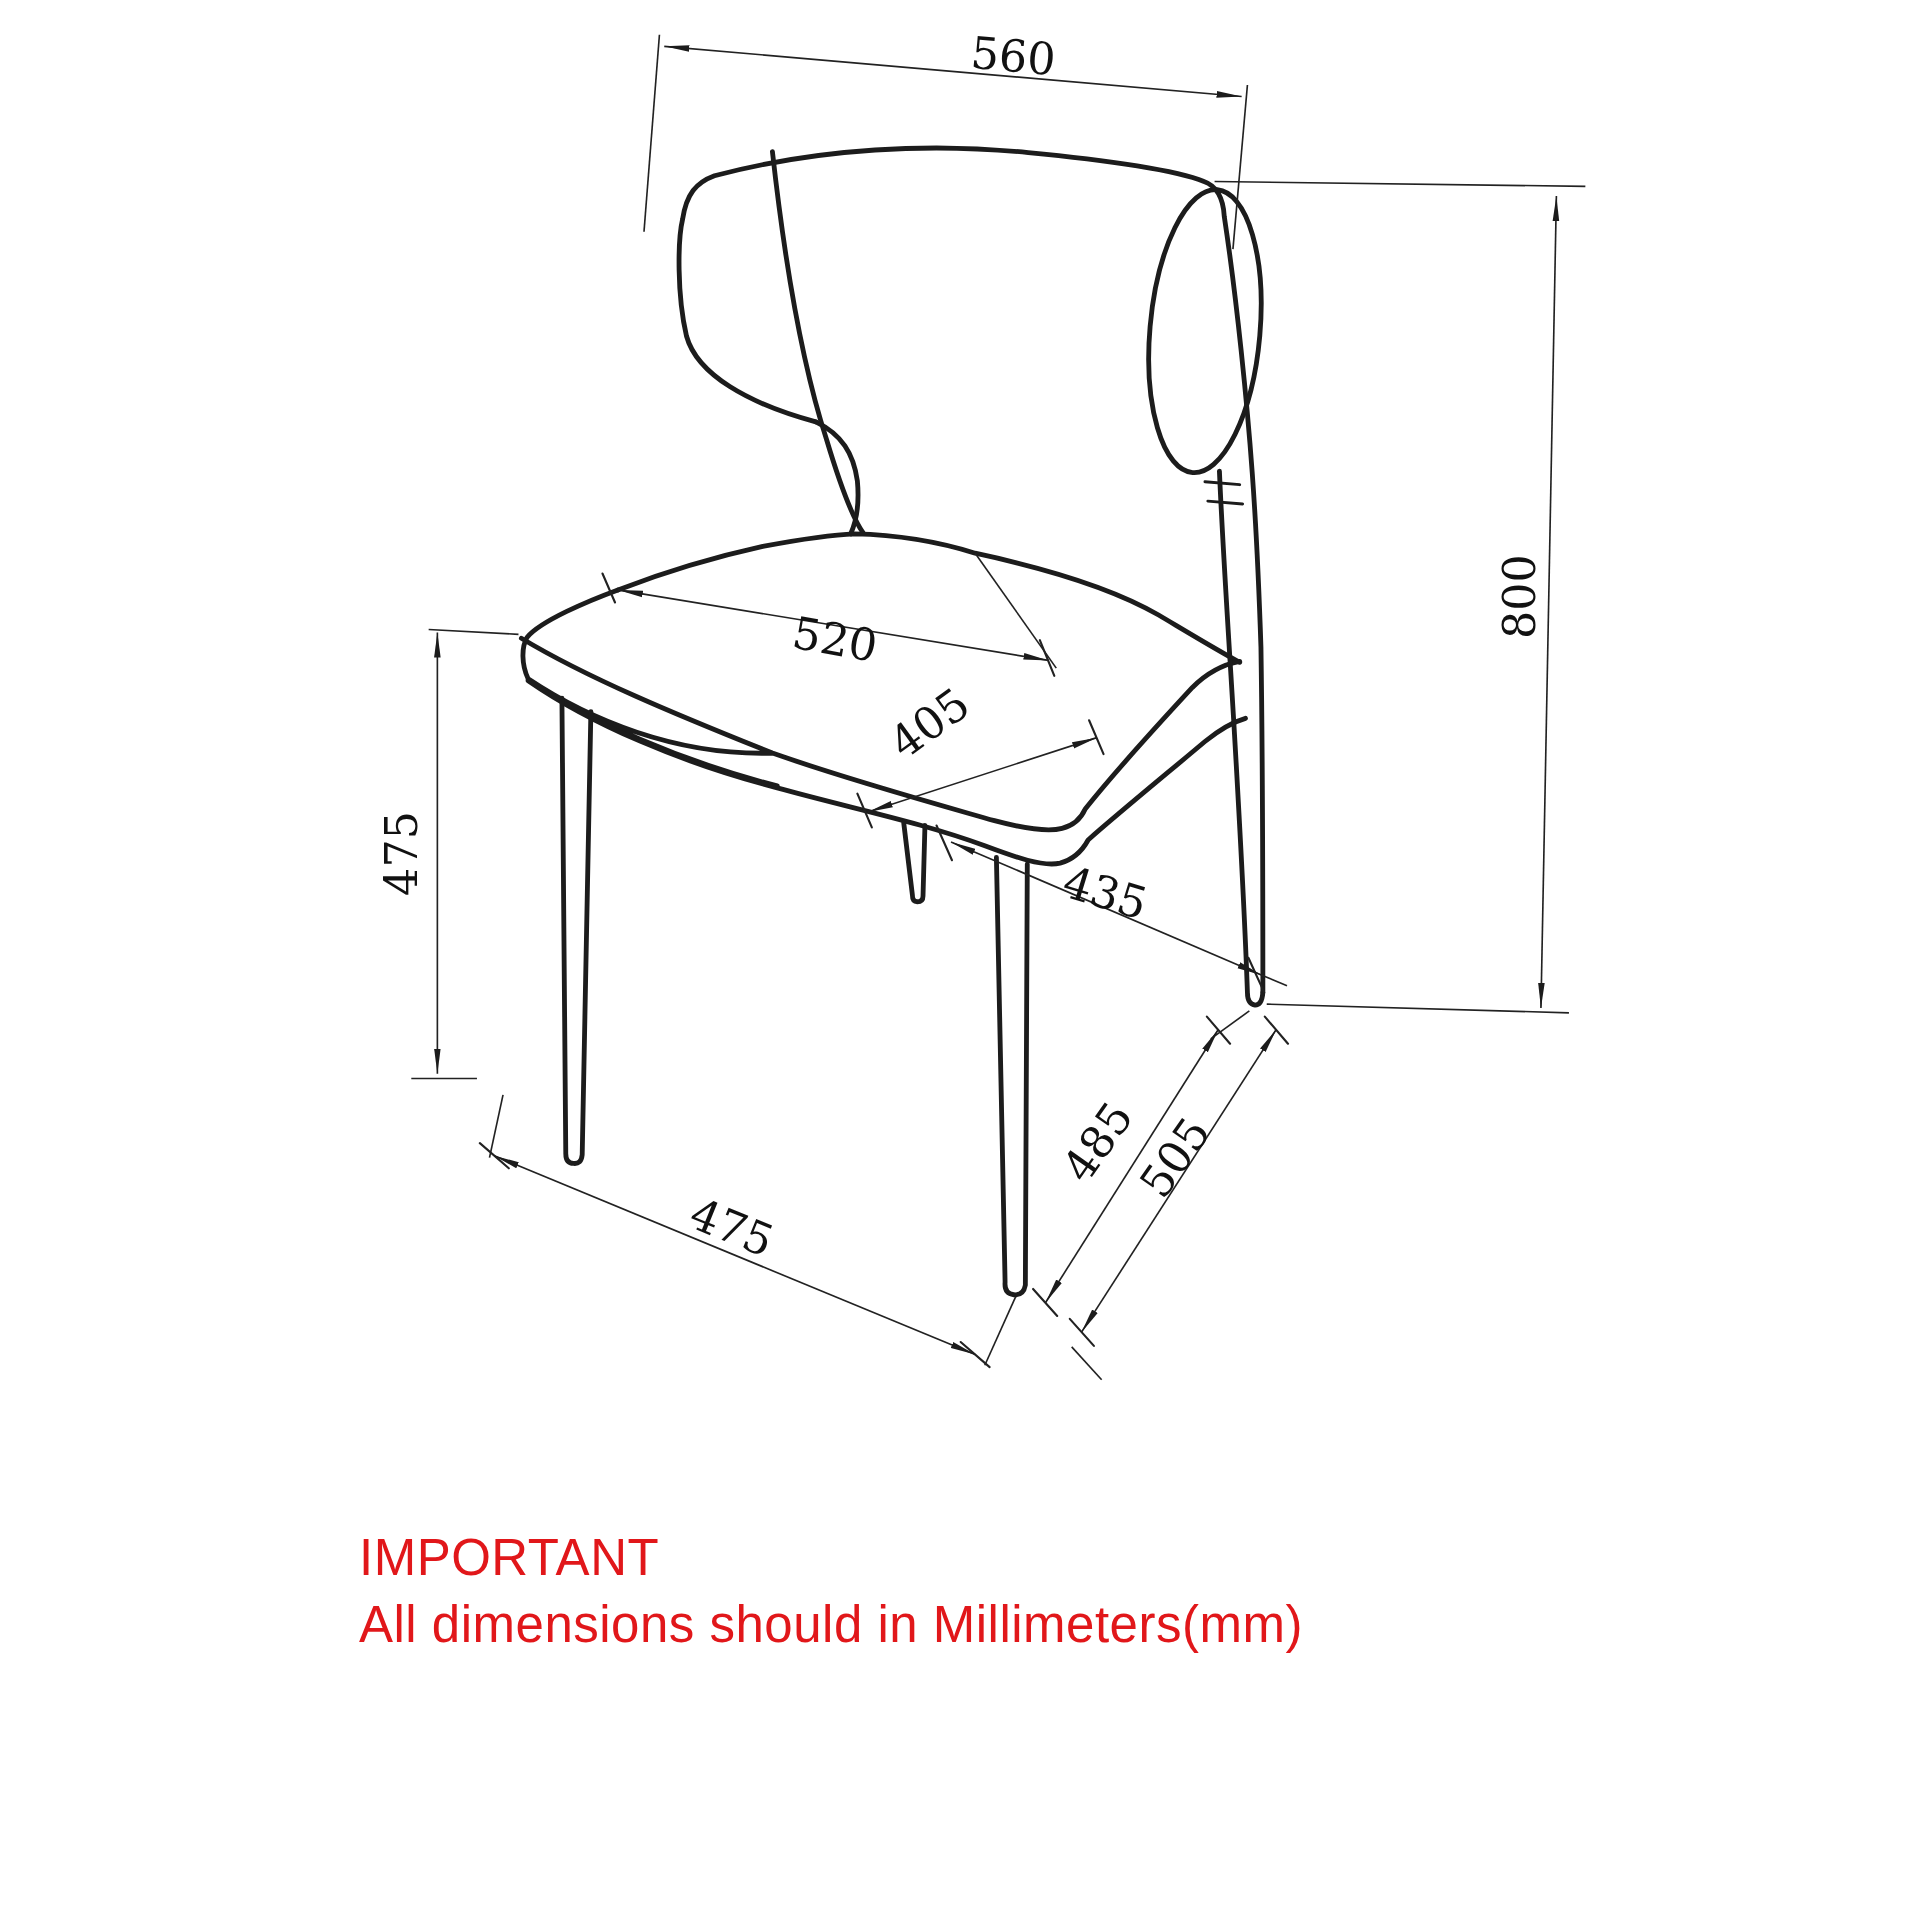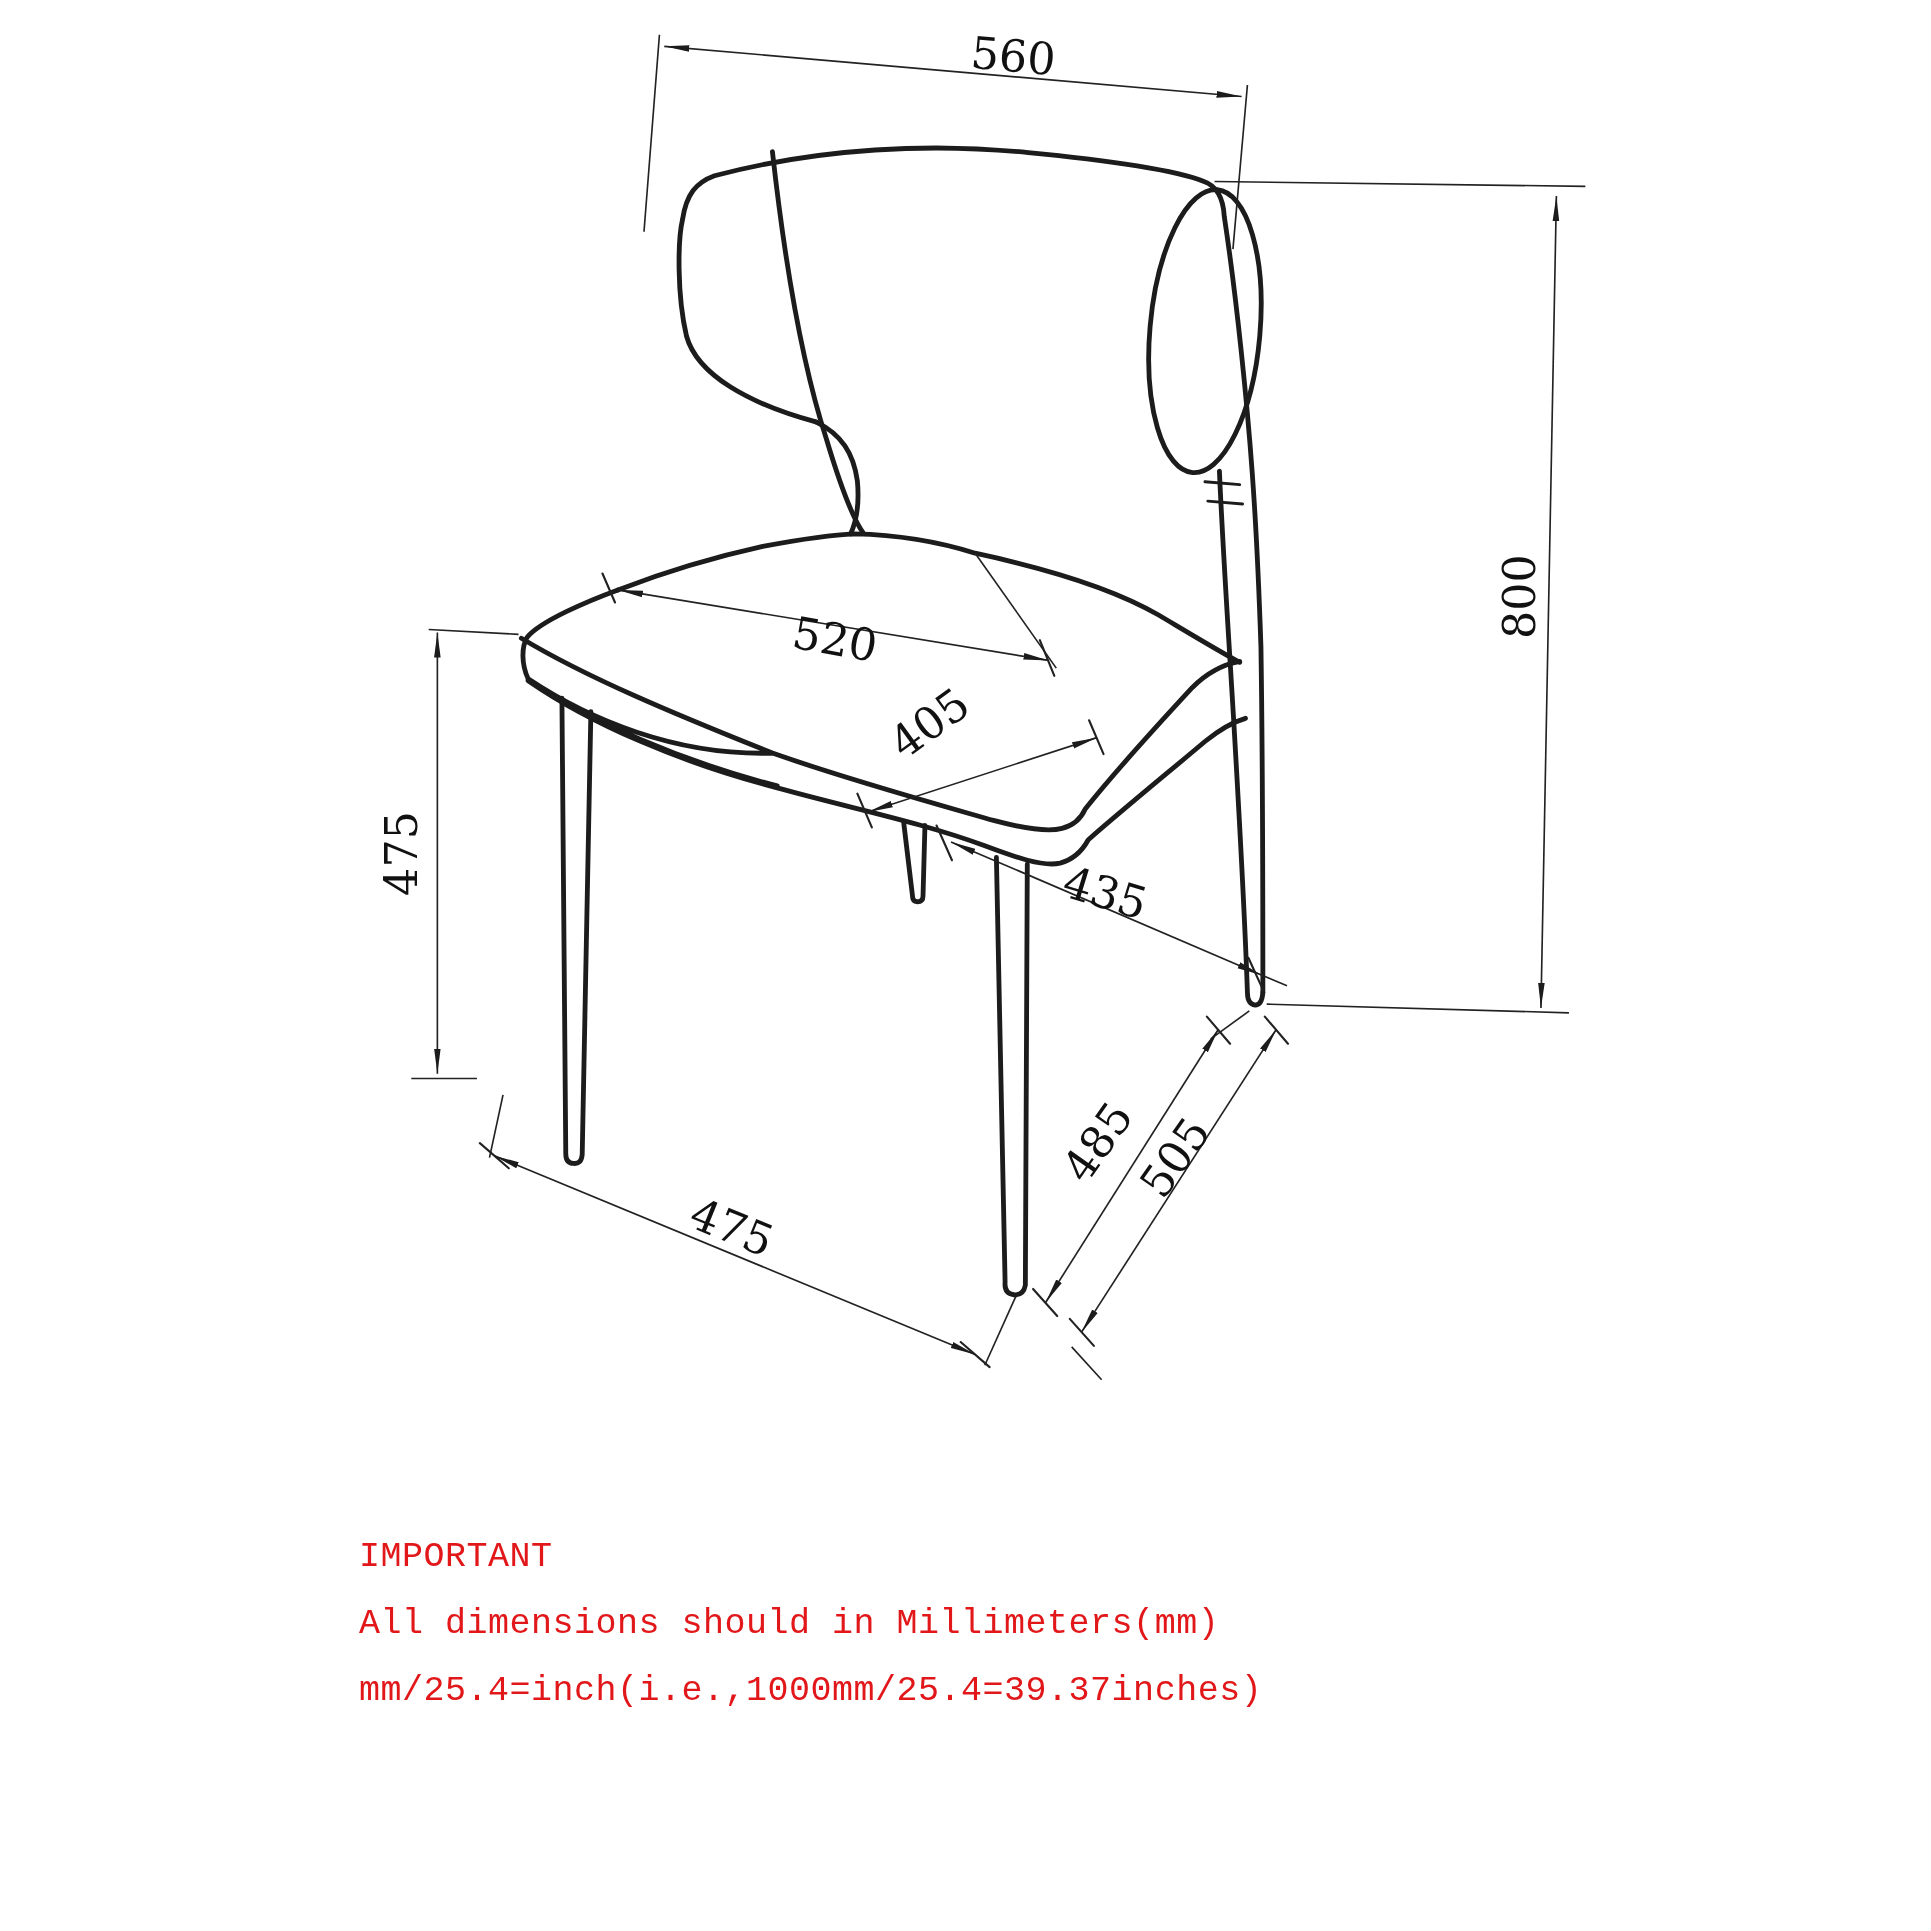"IMPORTANT" #notes { font-family: Liberation Mono, monospace -> Liberation Sans, sans-serif; font-size: 35px -> 51px }
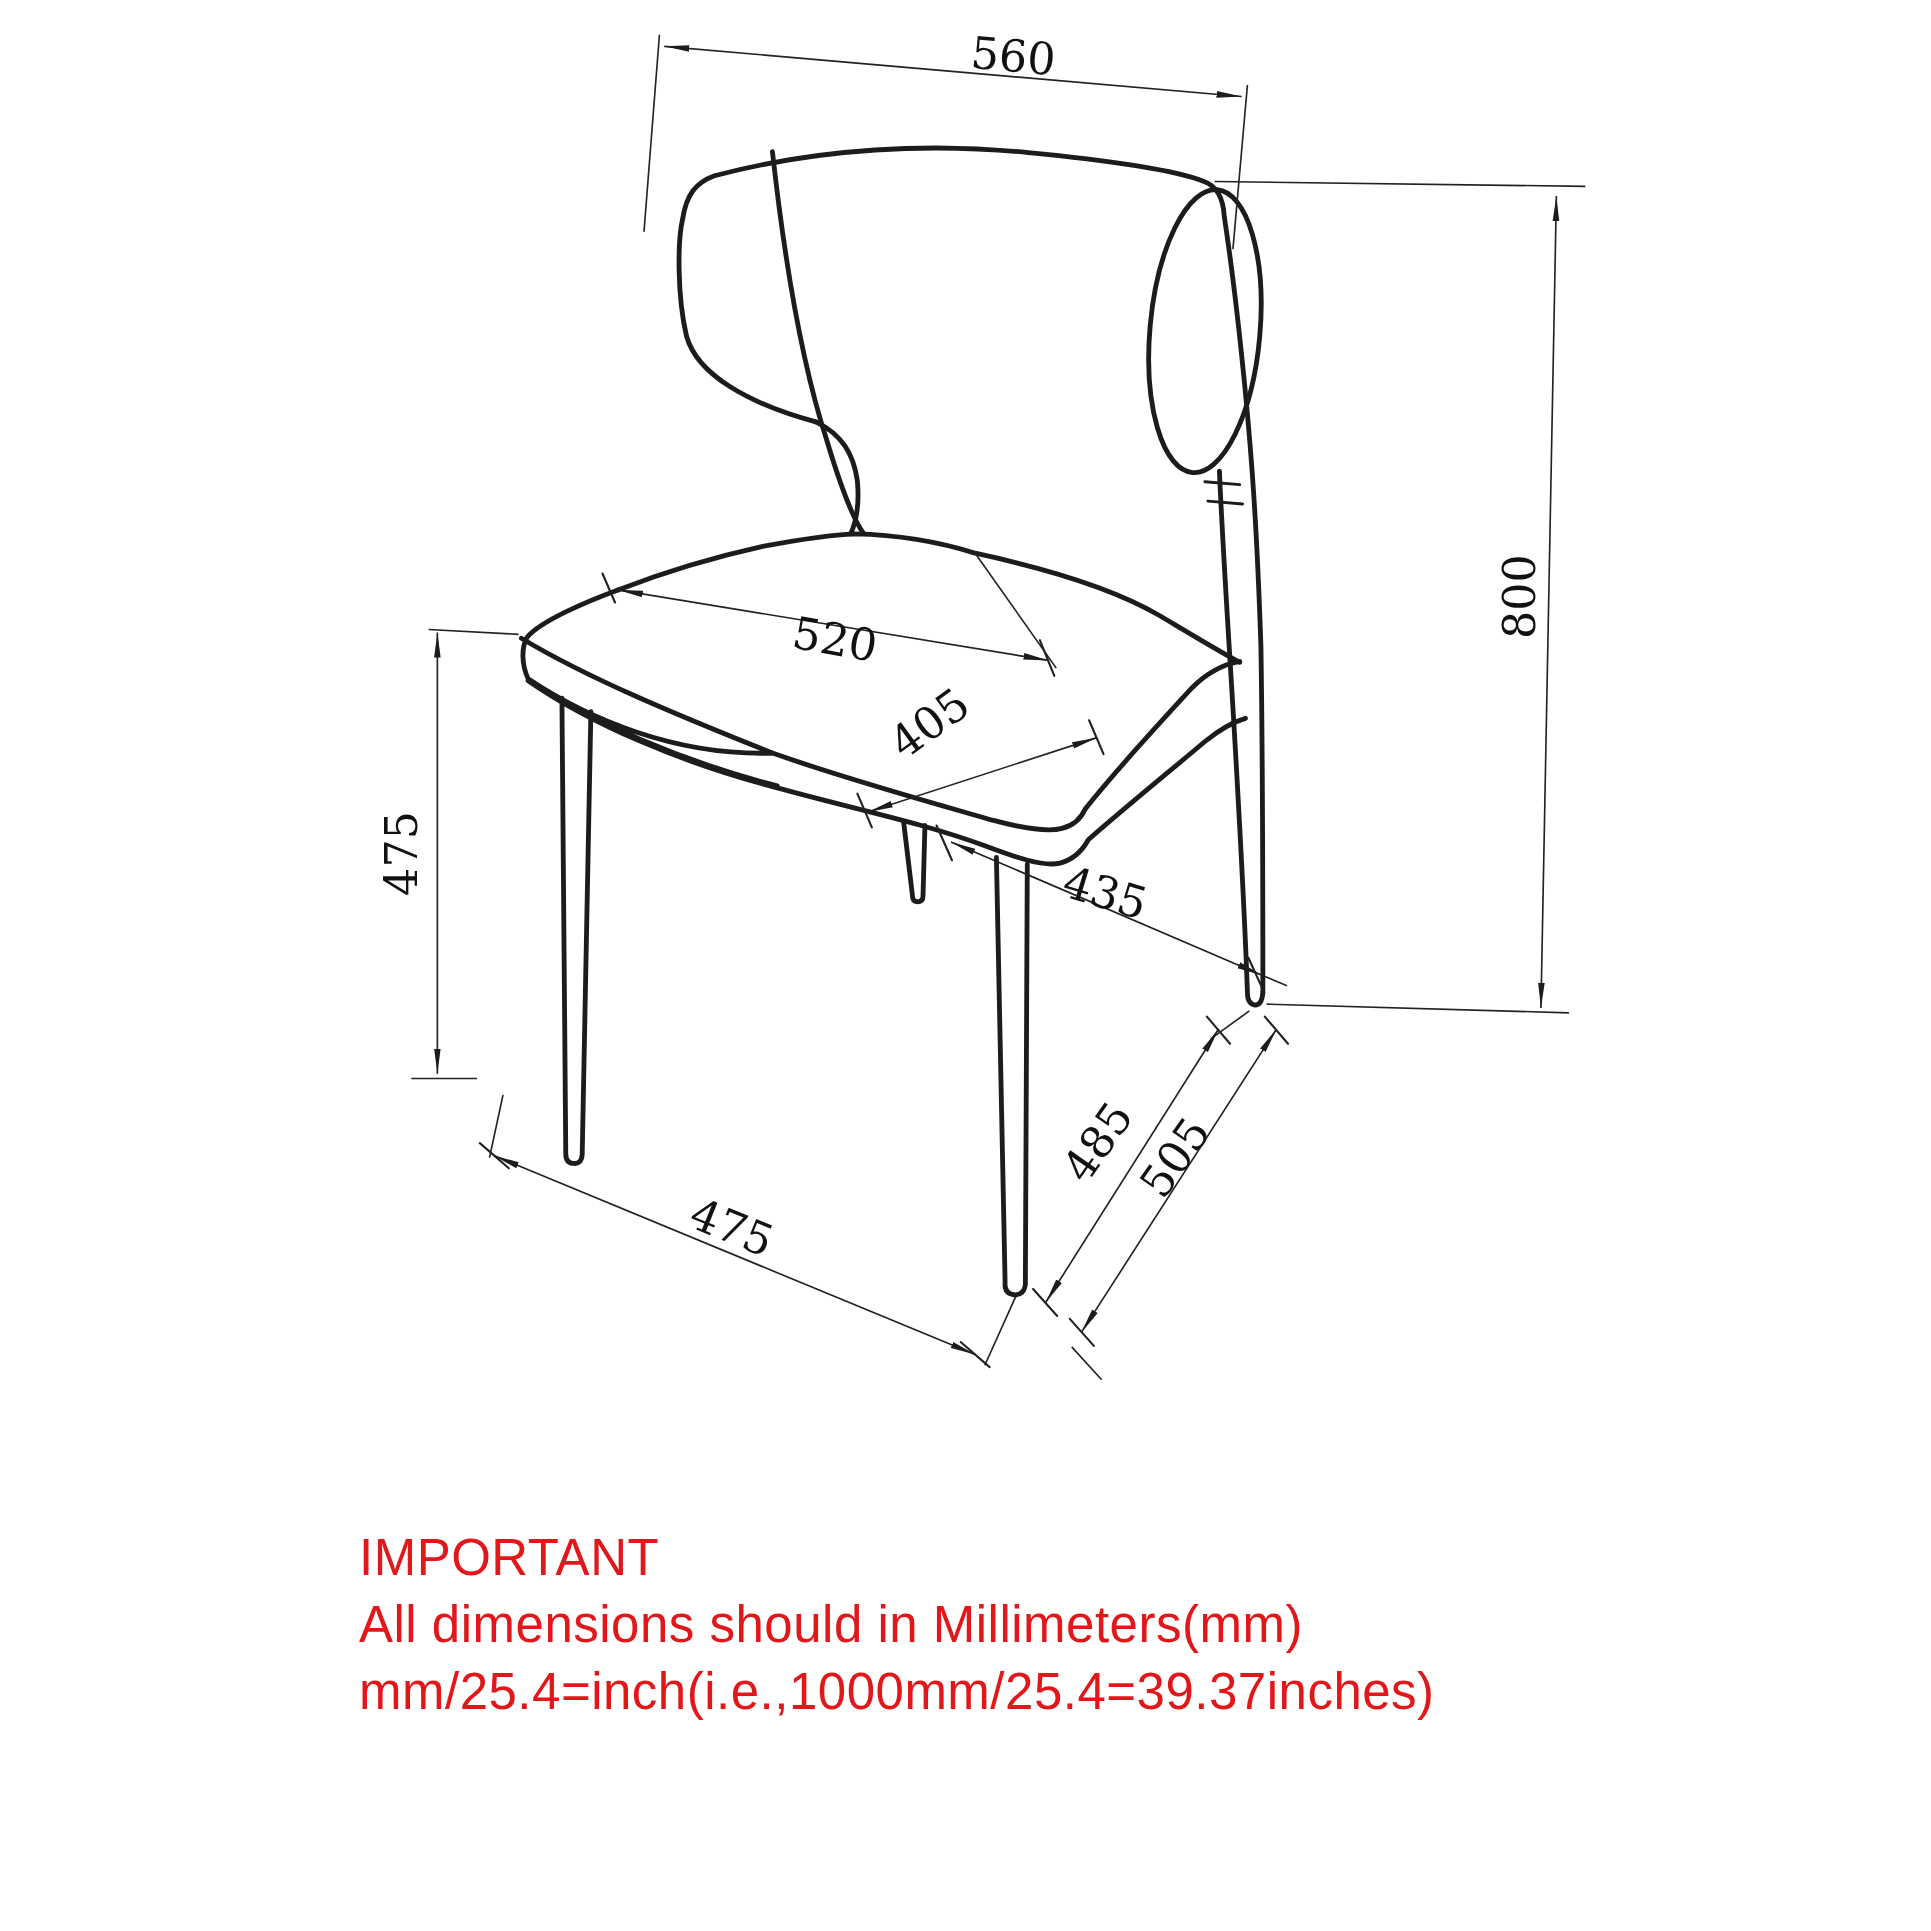"mm/25.4=inch(i.e.,1000mm/25.4=39.37inche" div { html: <div>mm/25.4=inch(i.e.,1000mm/25.4=39.37inches)</div> -> none }
